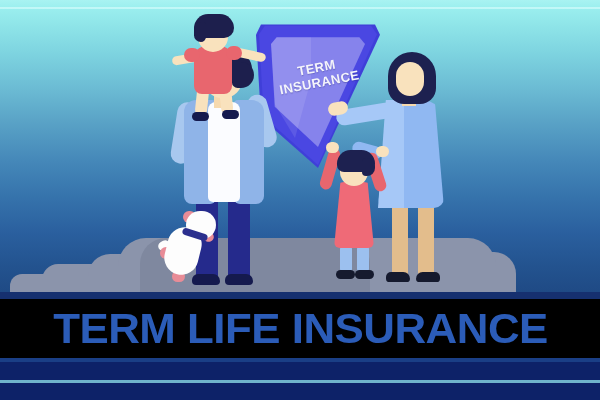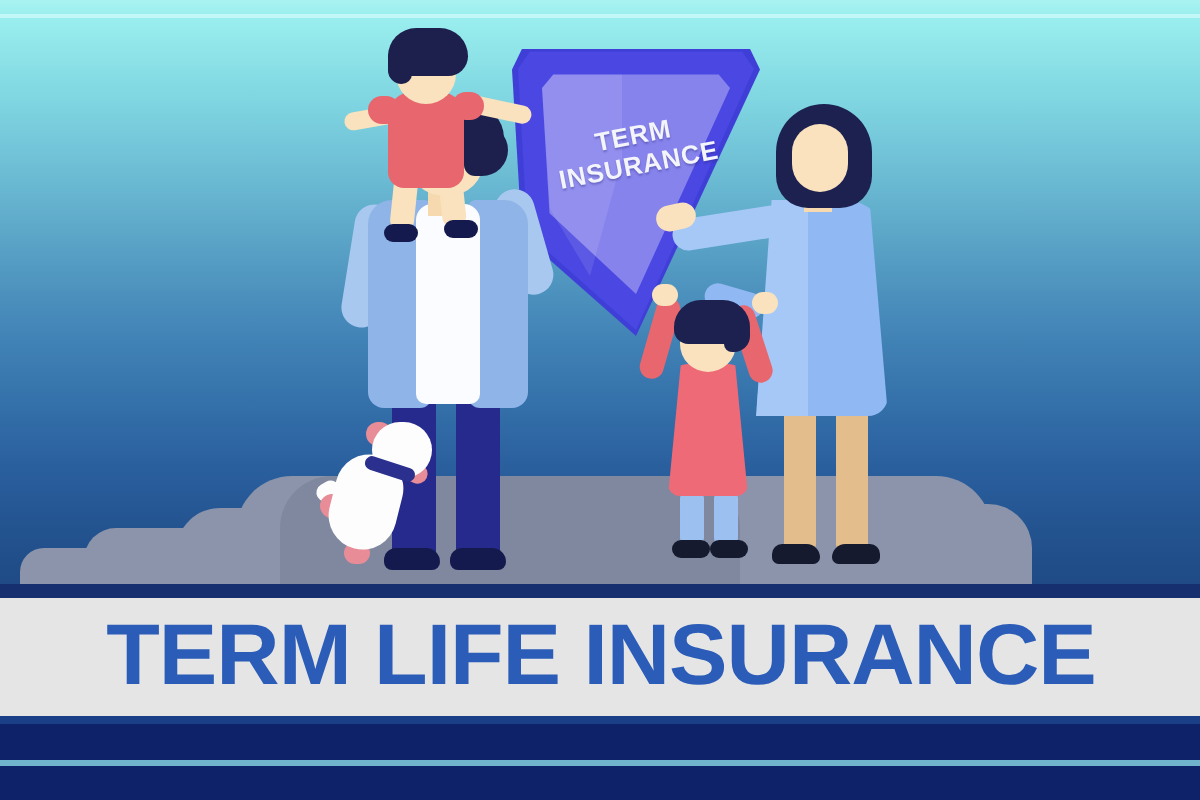"TERM LIFE INSURANCE" .band-white { background: #e5e5e5 -> #000000 }
